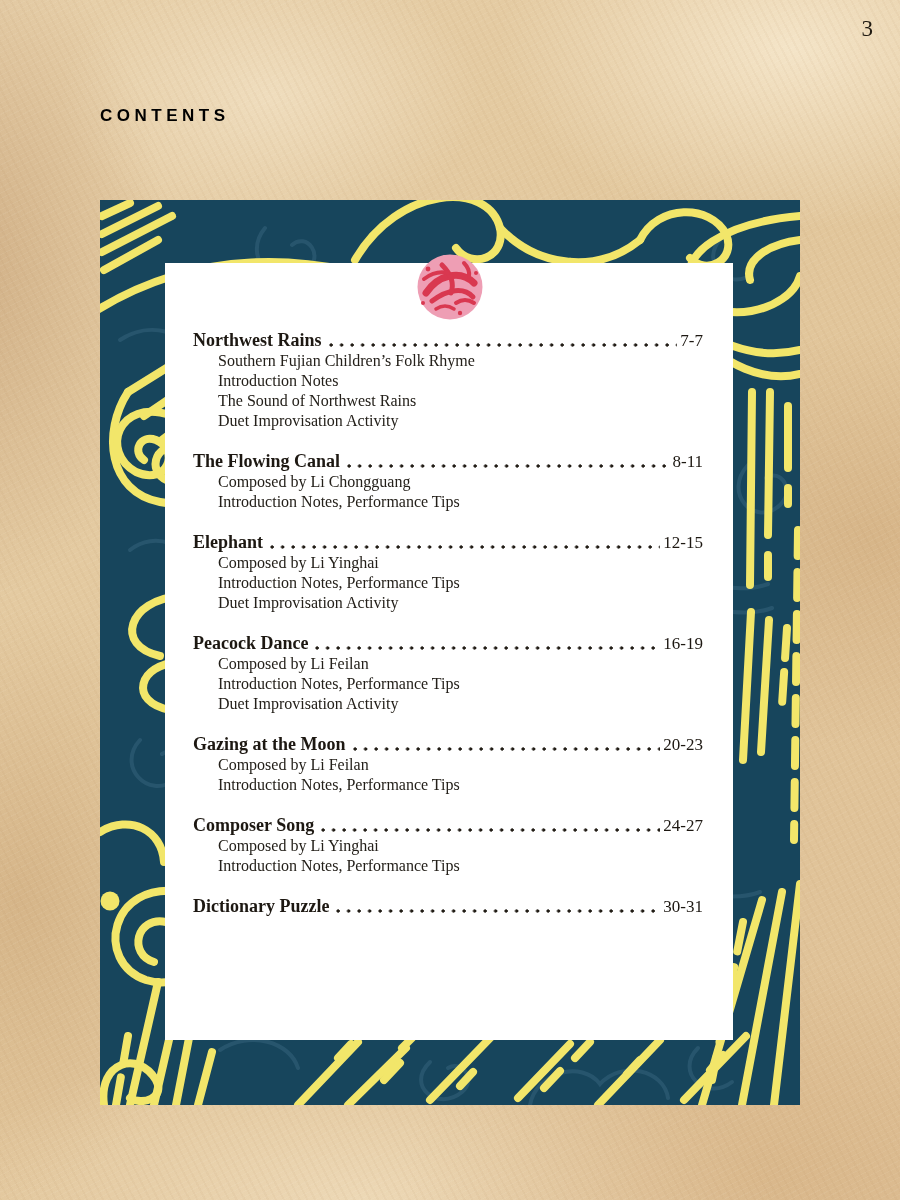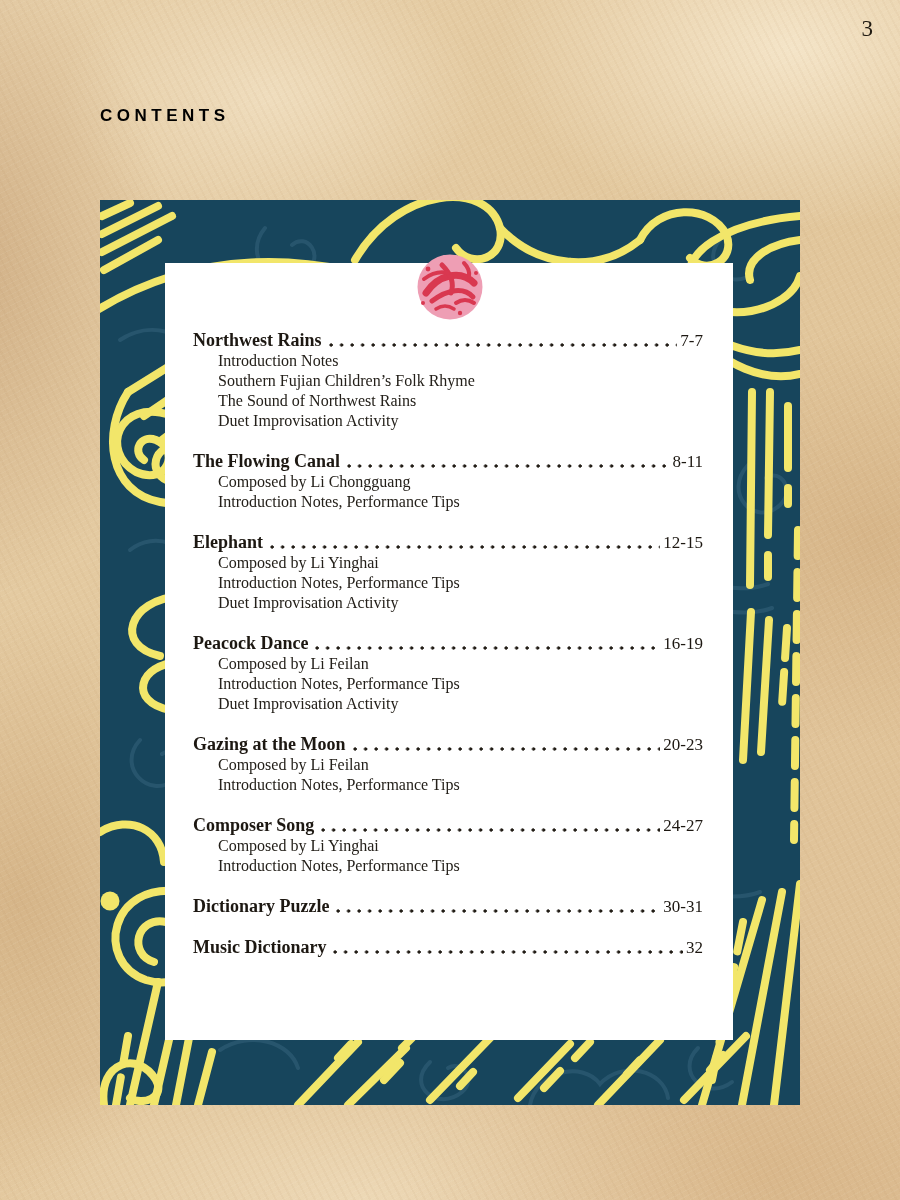"Introduction Notes" div.toc-sub { order: before "Southern Fujian Children’s Folk Rhyme" -> after "Southern Fujian Children’s Folk Rhyme" }
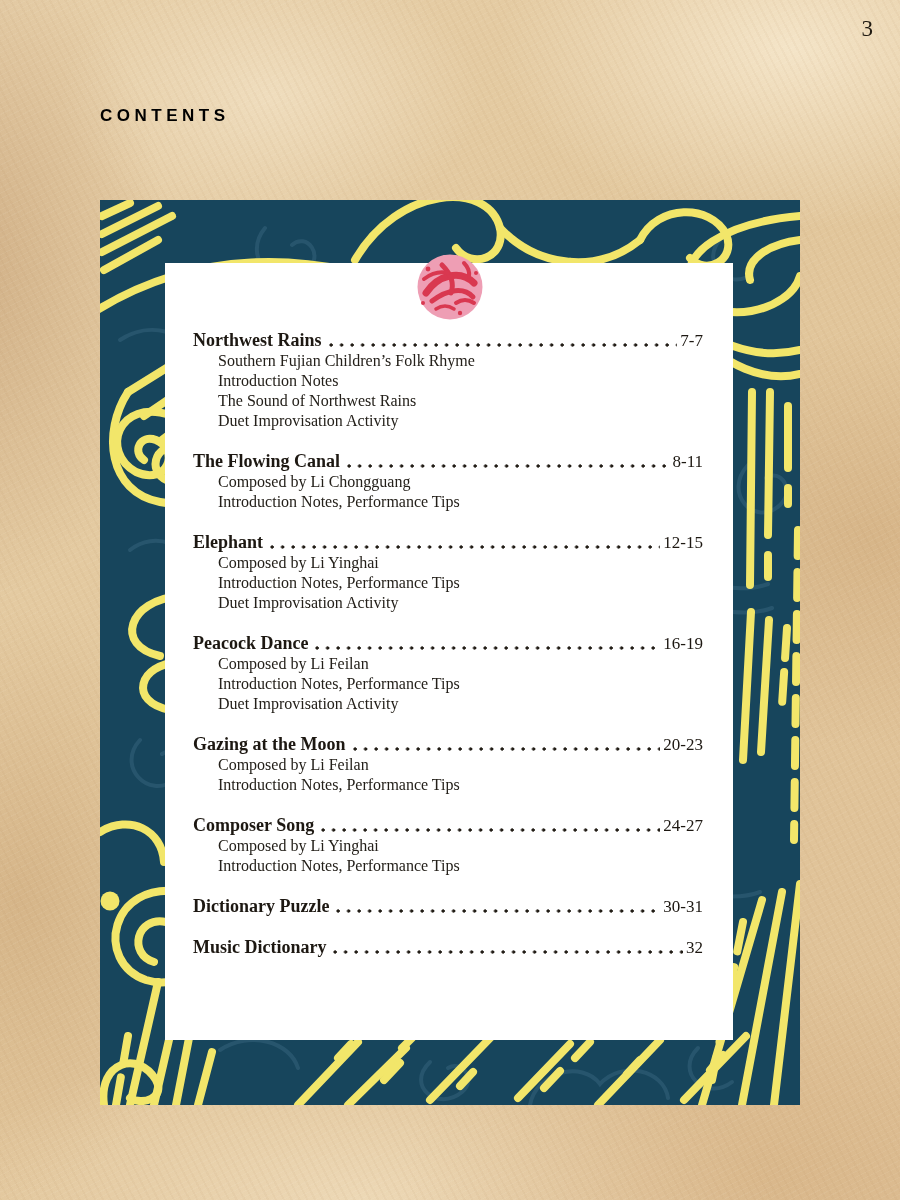"Music Dictionary" div.toc-entry { html: <div> <div> <span>Music Dictionary</span> <span></span> <span>32</span> </div> </div> -> none }
